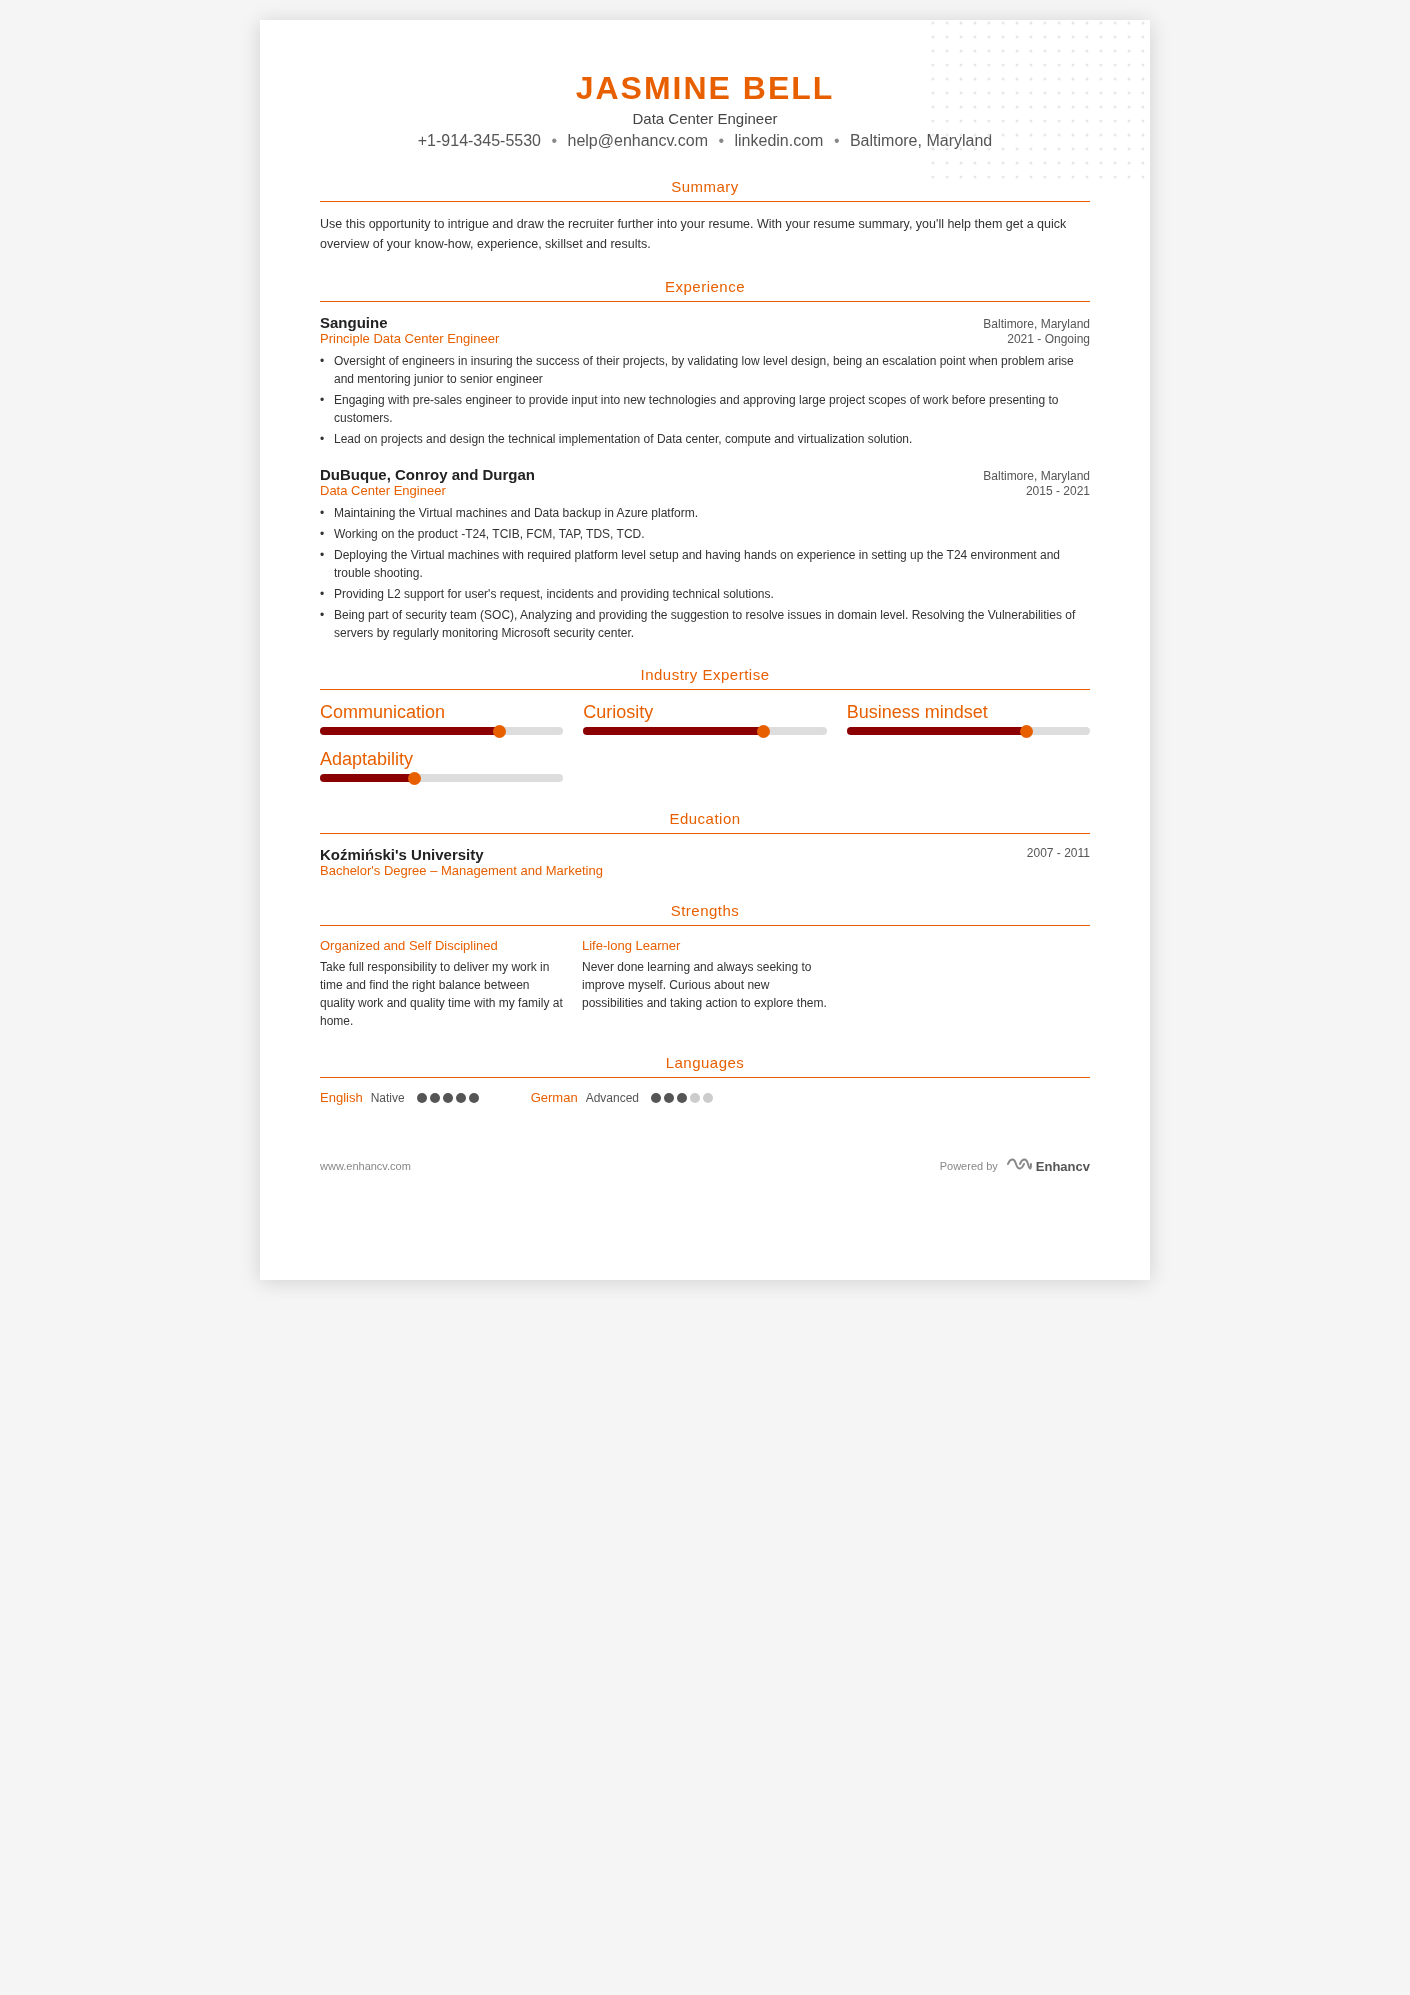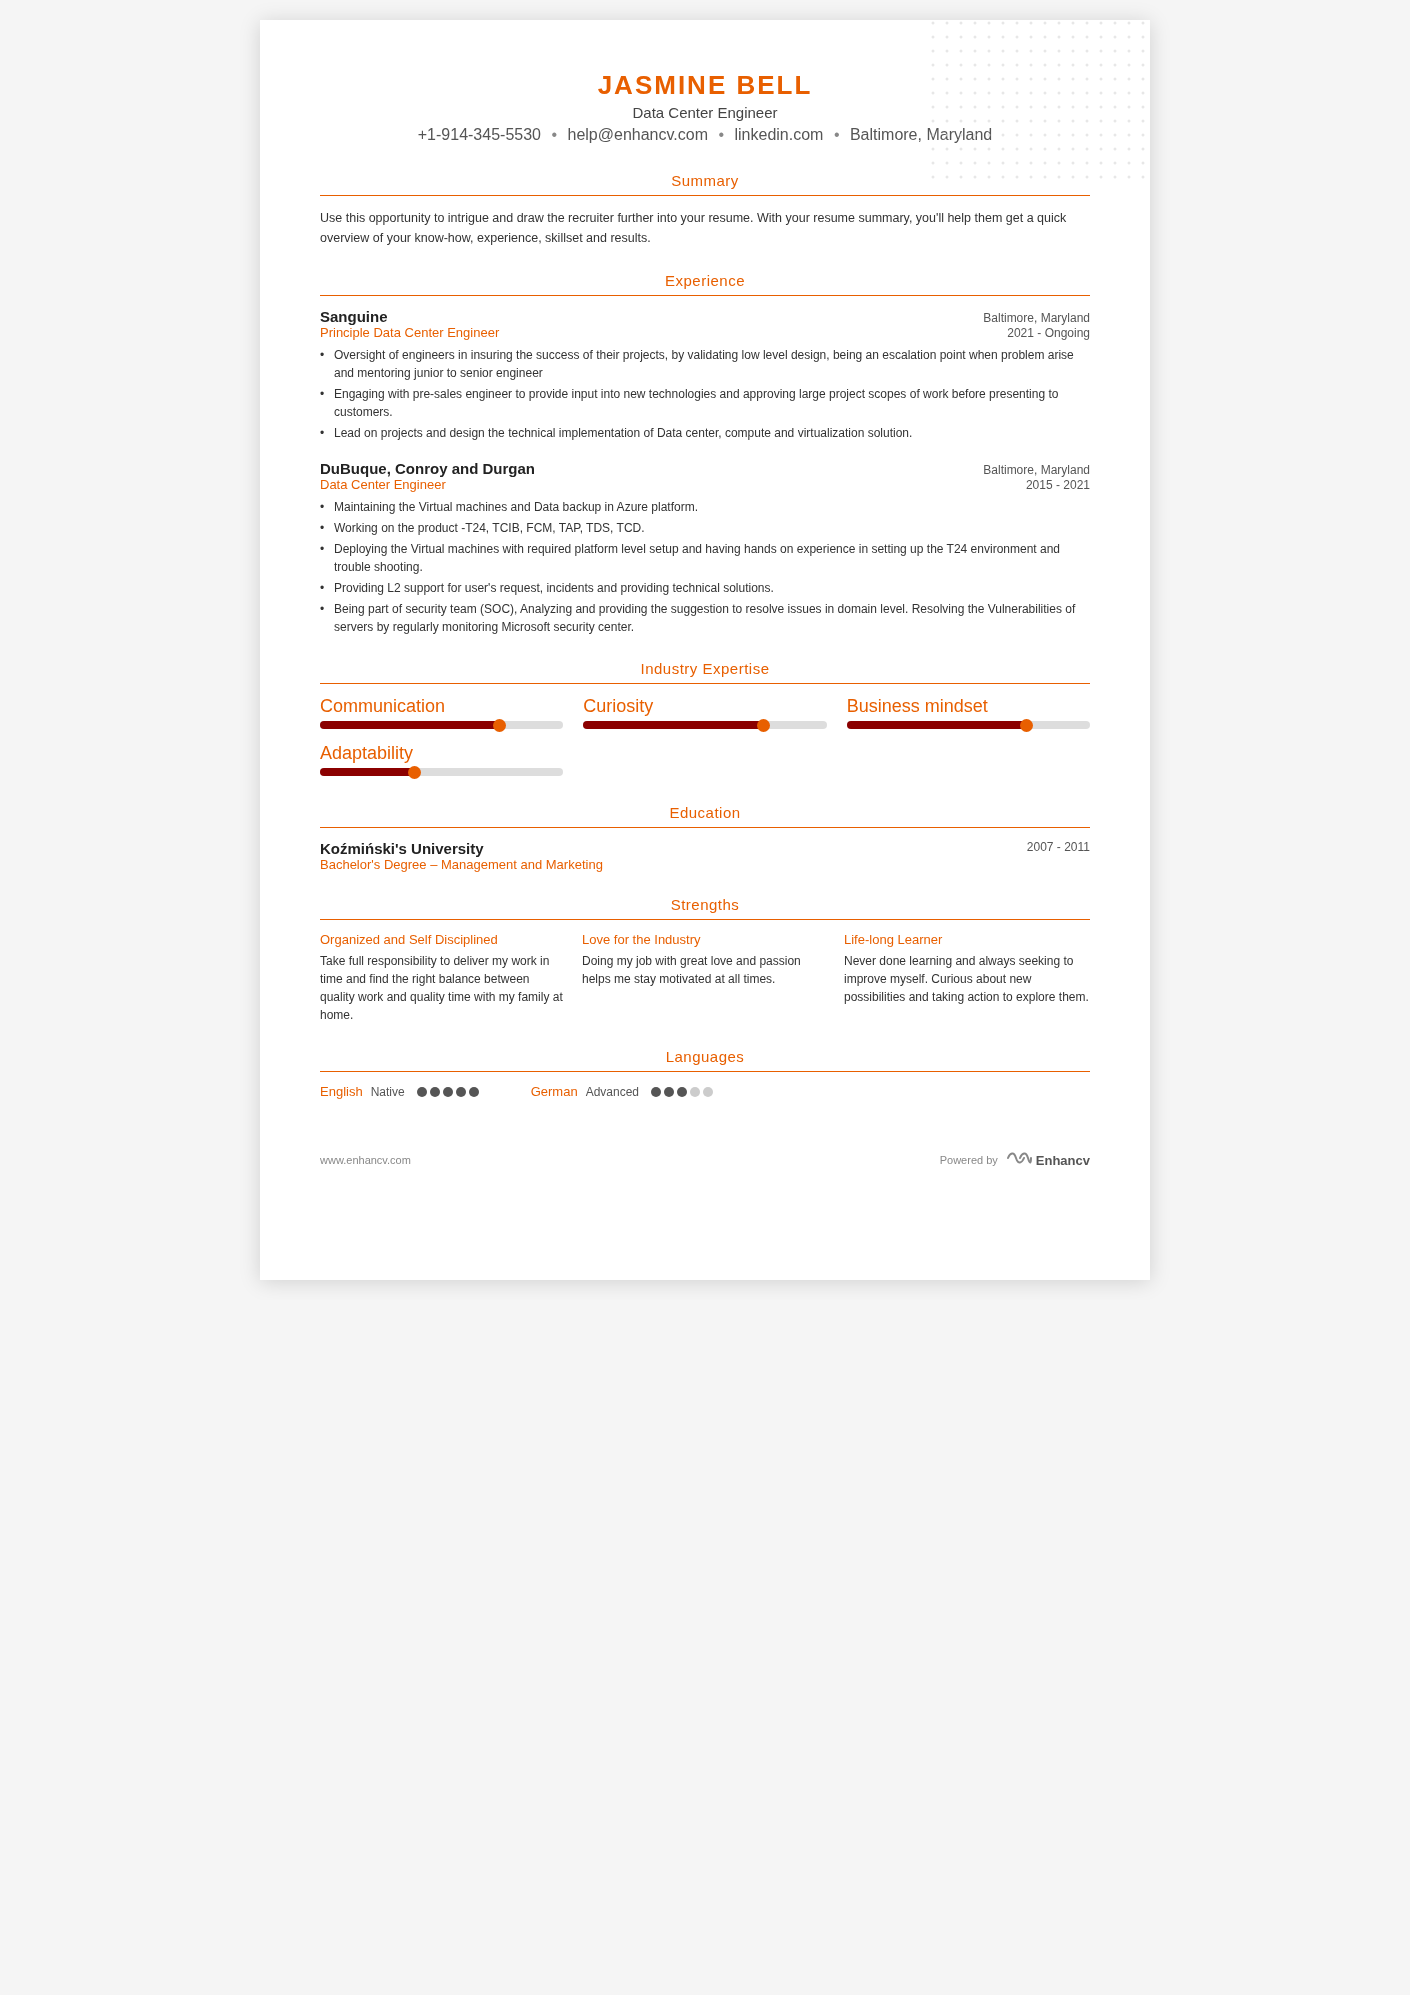"JASMINE BELL" .name { font-size: 26px -> 32px }
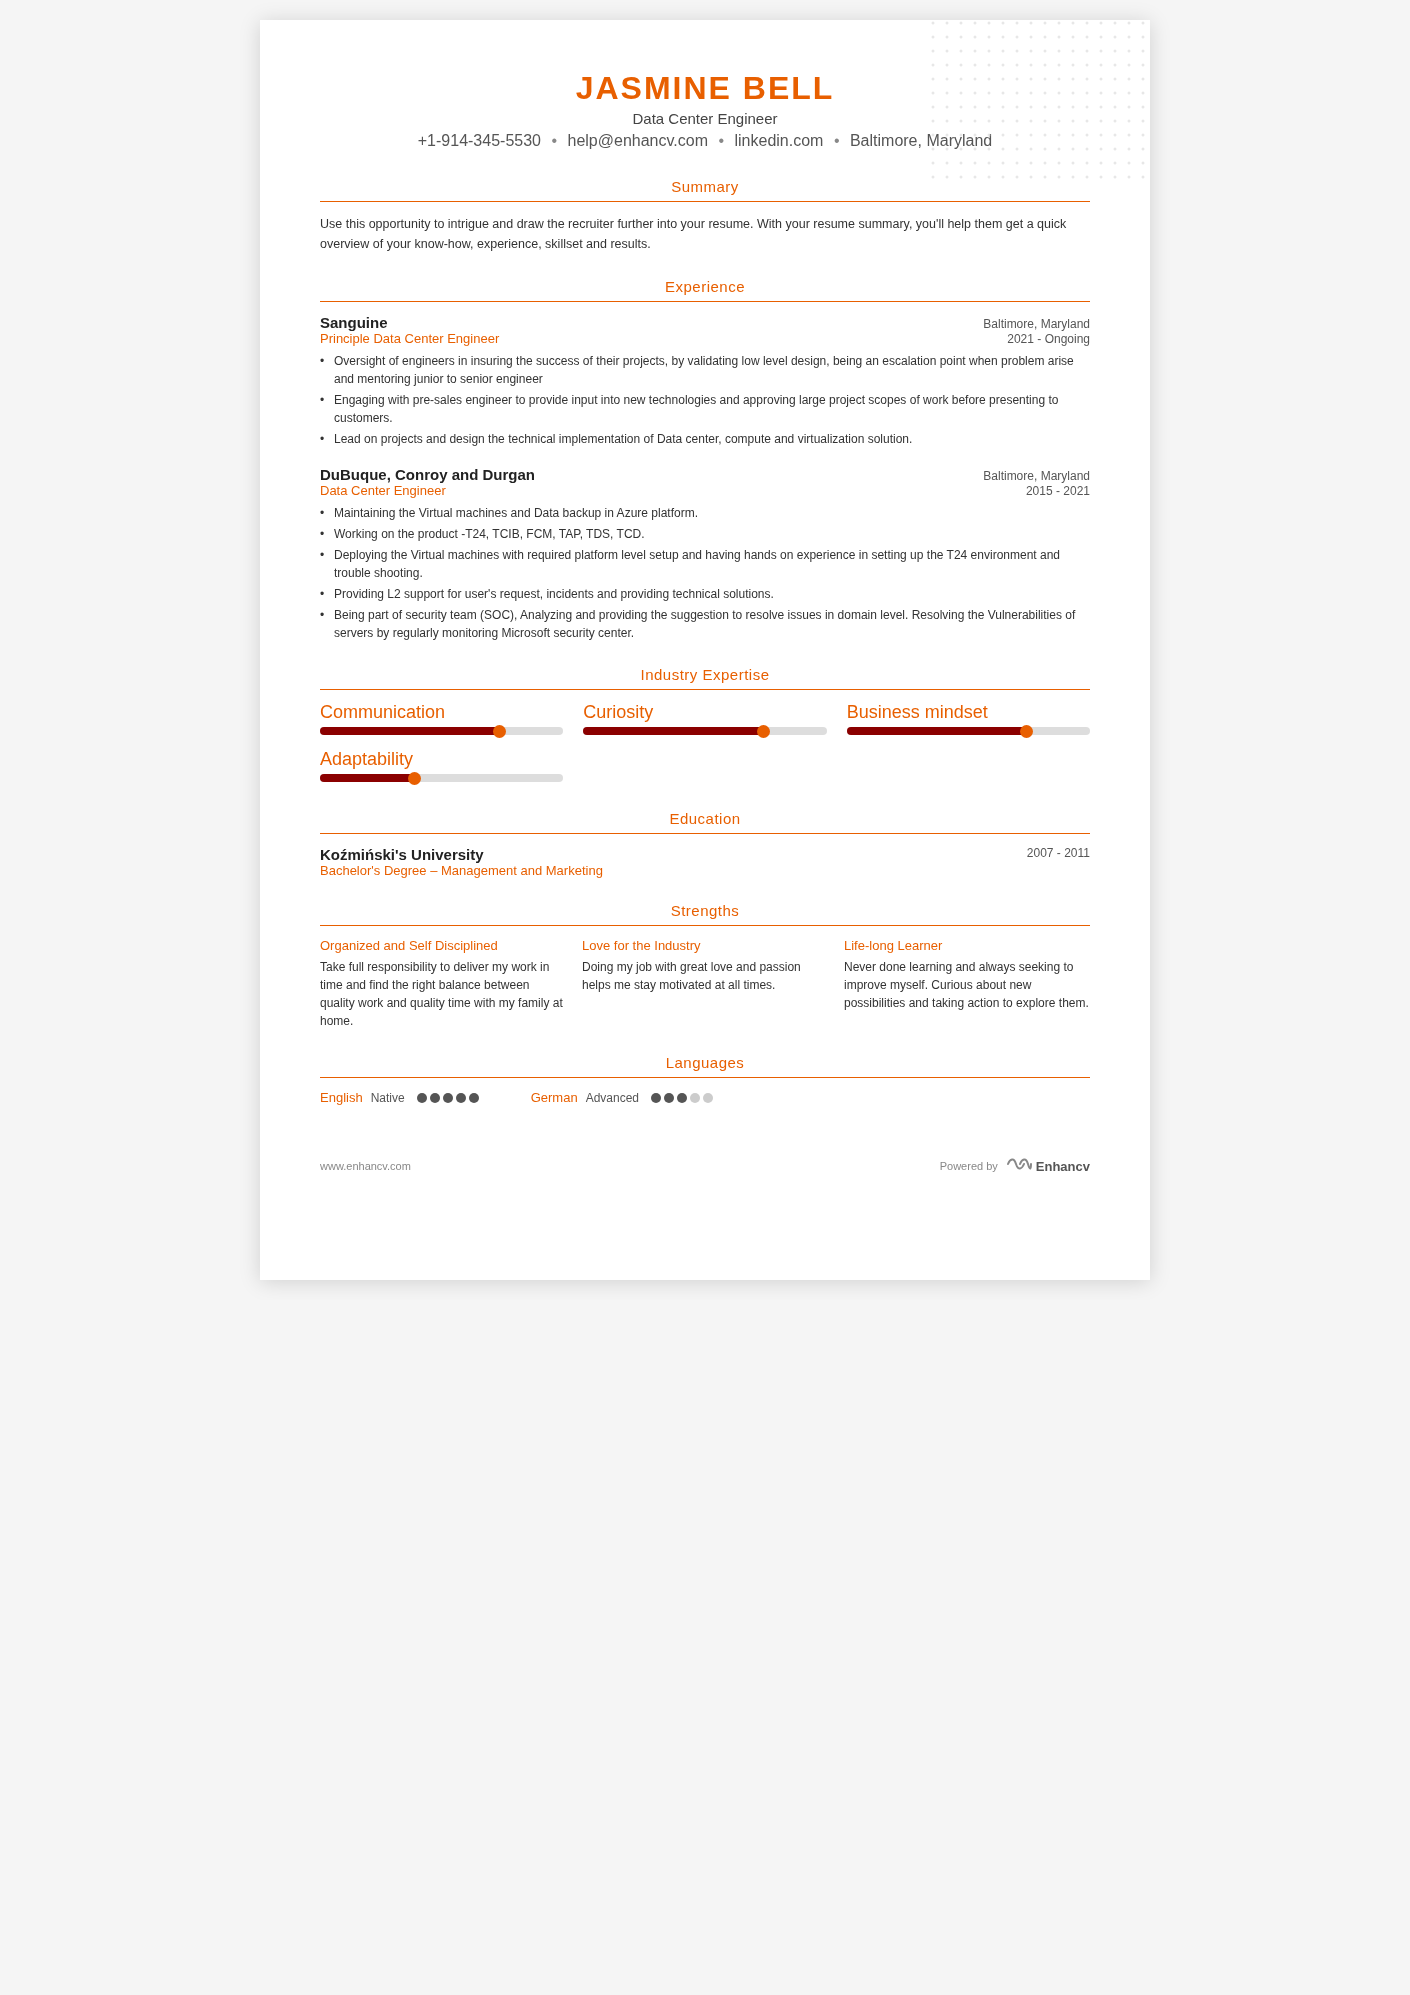"Love for the Industry" div.strength-item { html: <div> <div>Love for the Industry</div> <div>Doing my job with great love and passion helps me stay motivated at all times.</div> </div> -> none }
